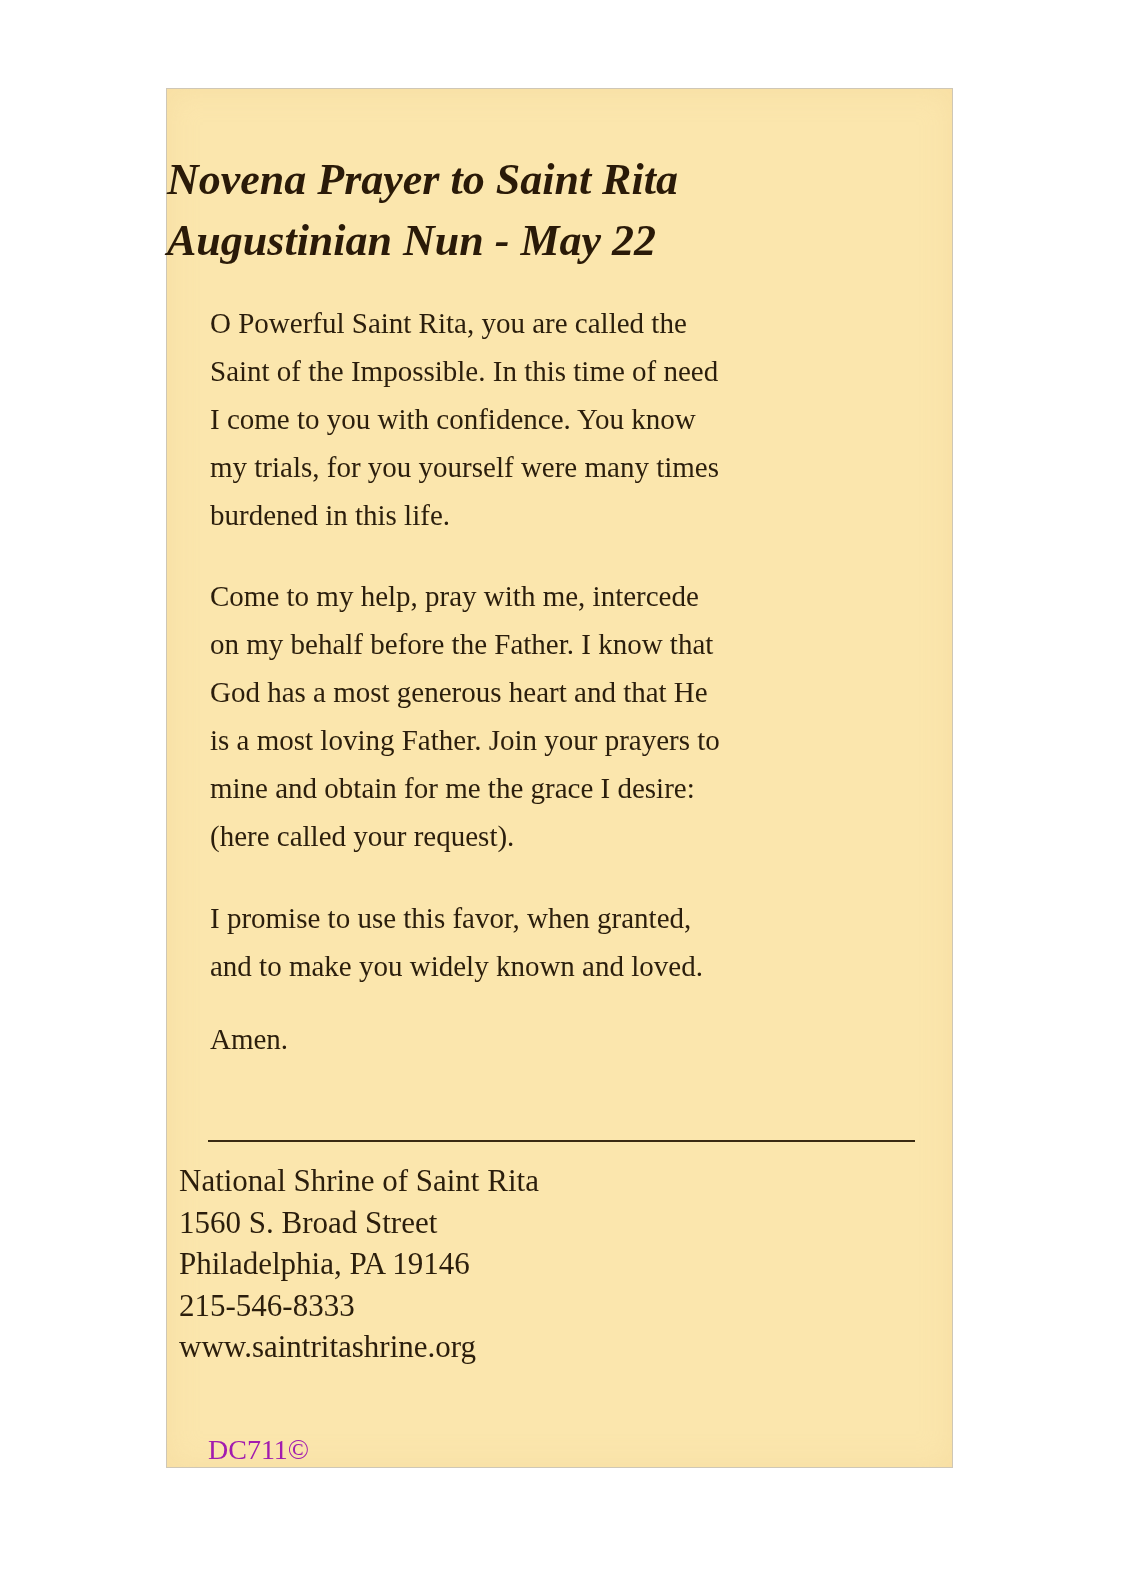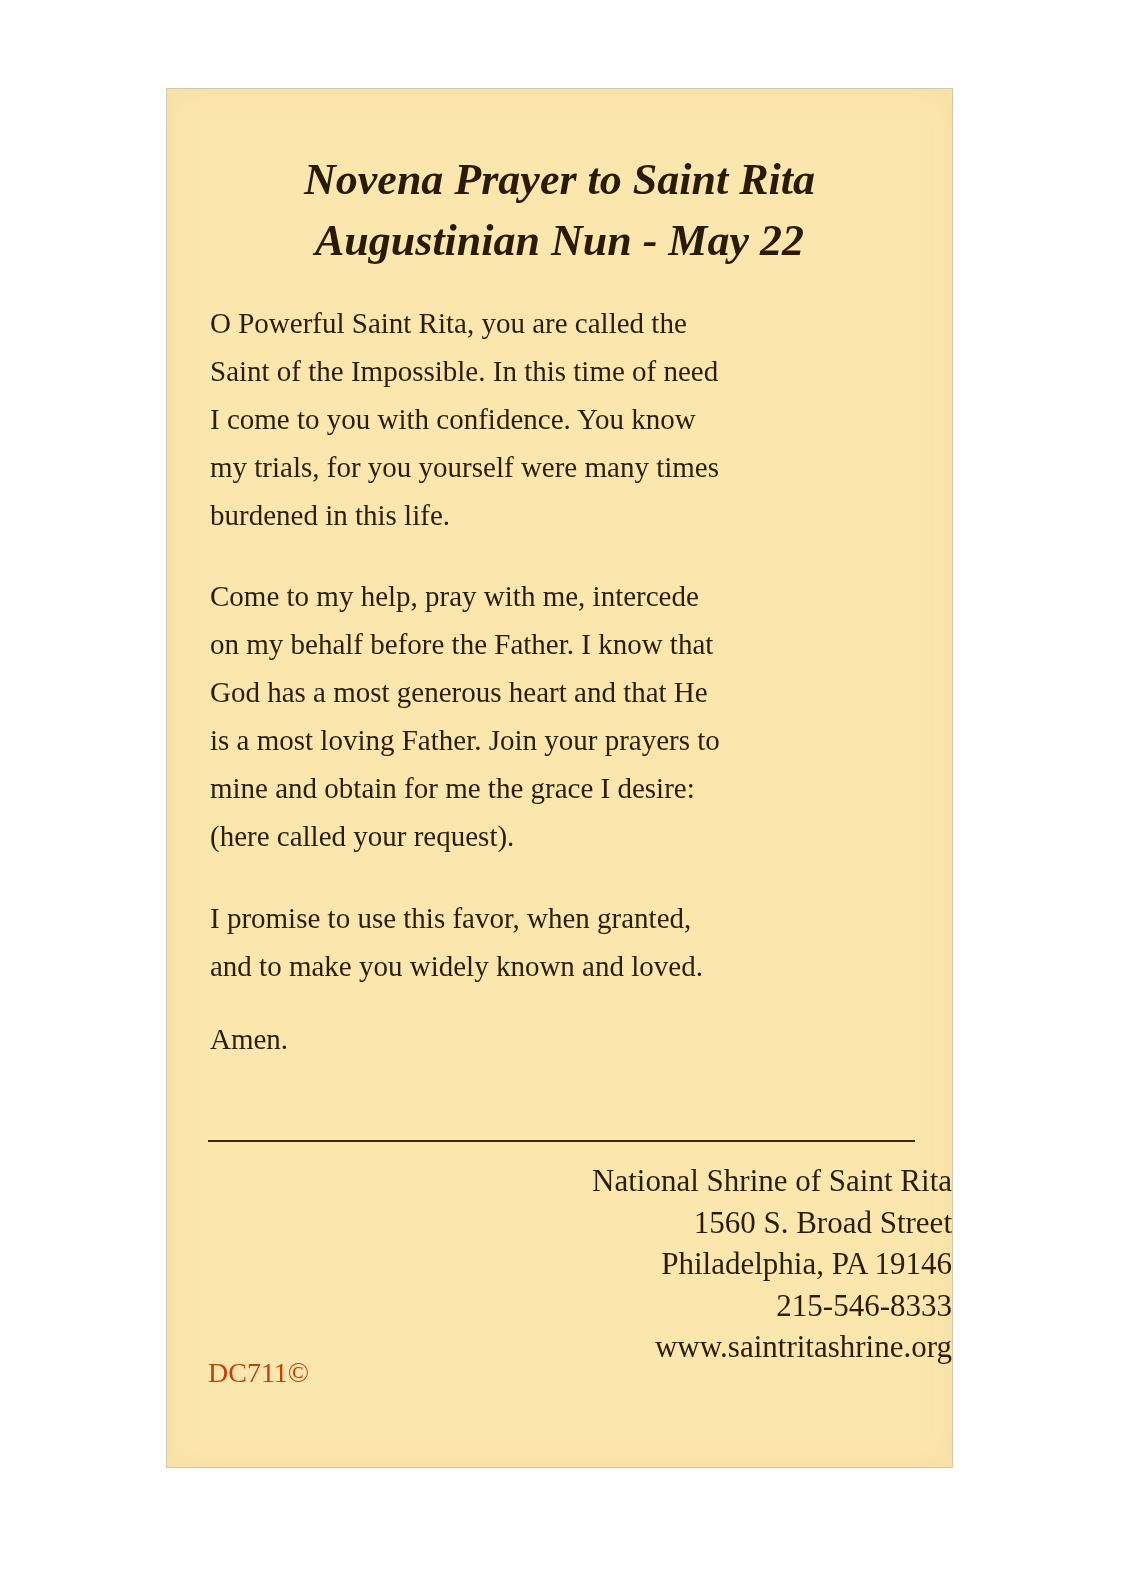"Novena Prayer to Saint Rita" .title { text-align: center -> none }
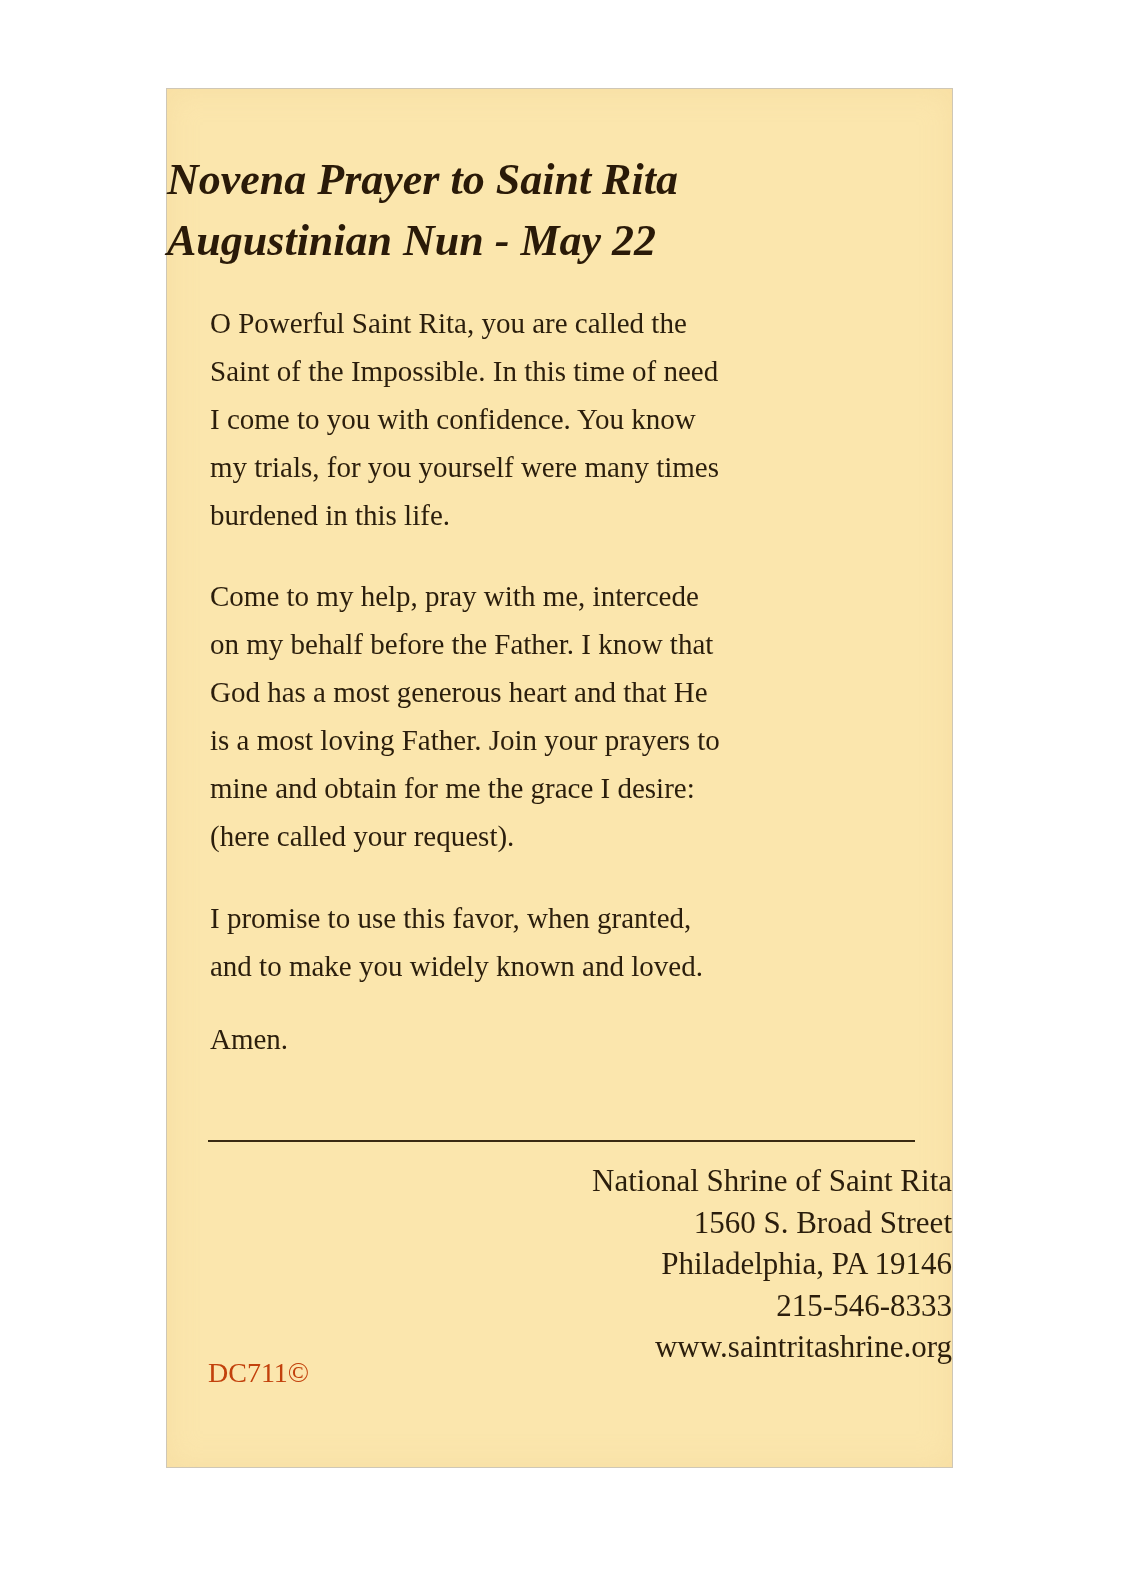"National Shrine of Saint Rita" .addr { text-align: right -> left }
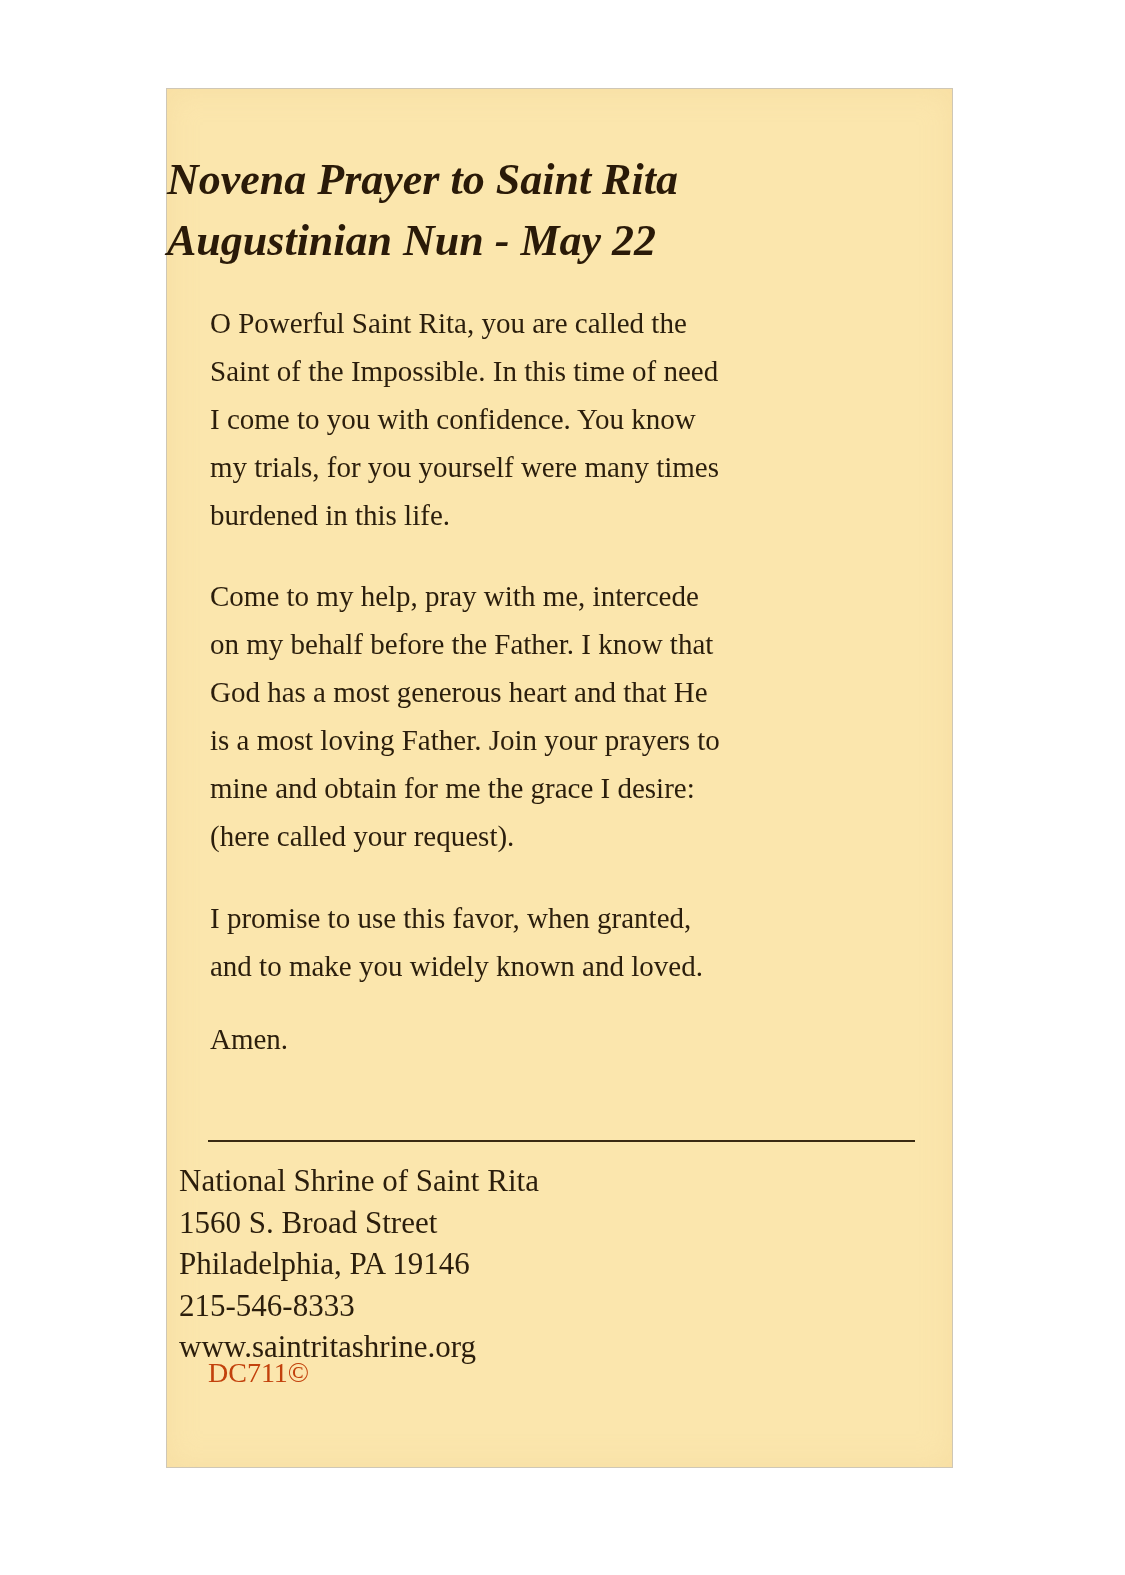"DC711©" .code { color: #c2410c -> #a21caf; top: 1268px -> 1345px }
